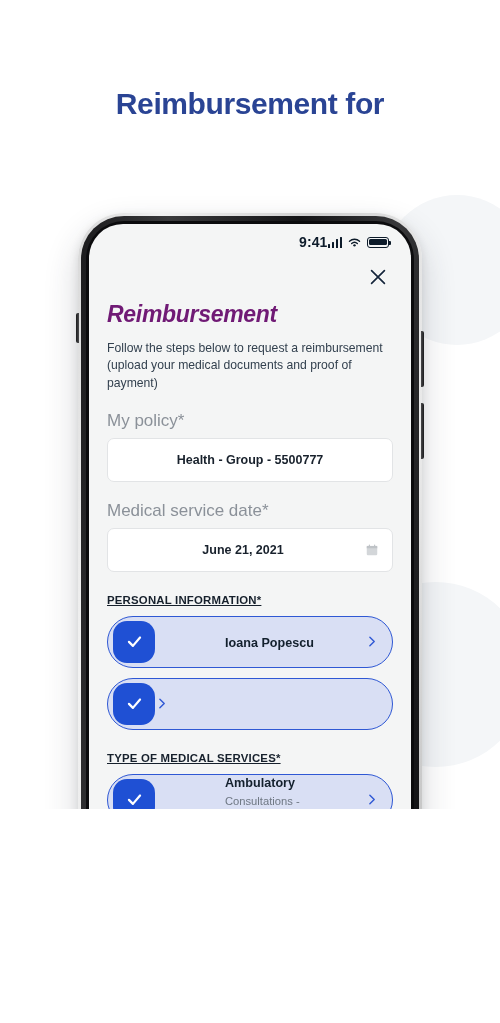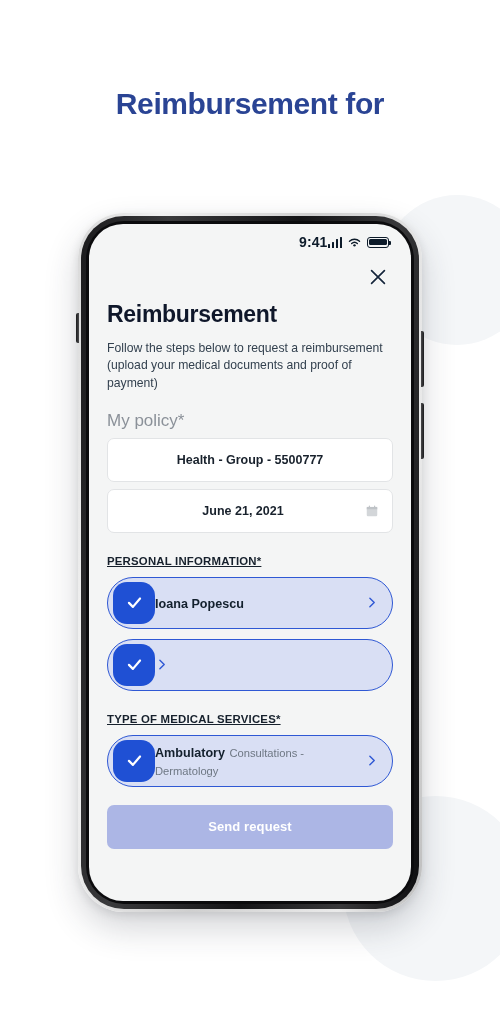"Reimbursement for" .page { height: 1023px -> 809px }
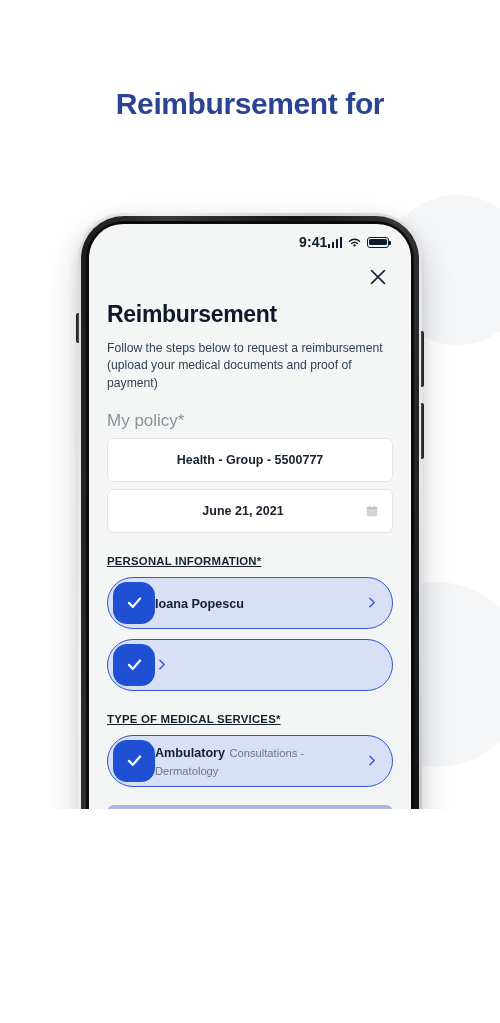"Reimbursement" .screen-title { color: #0f172a -> #701a75; font-style: none -> italic }
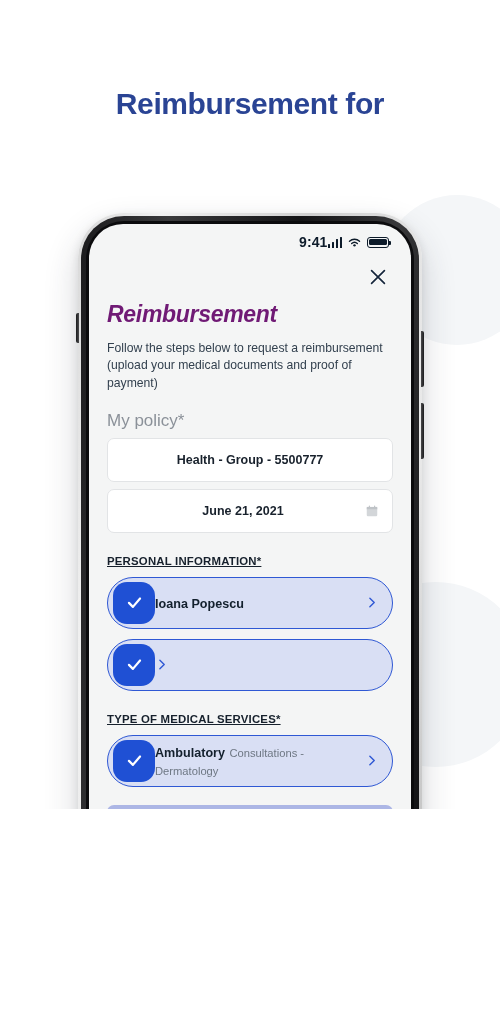"Medical service date*" div.field-label { html: none -> <div>Medical service date*</div> }
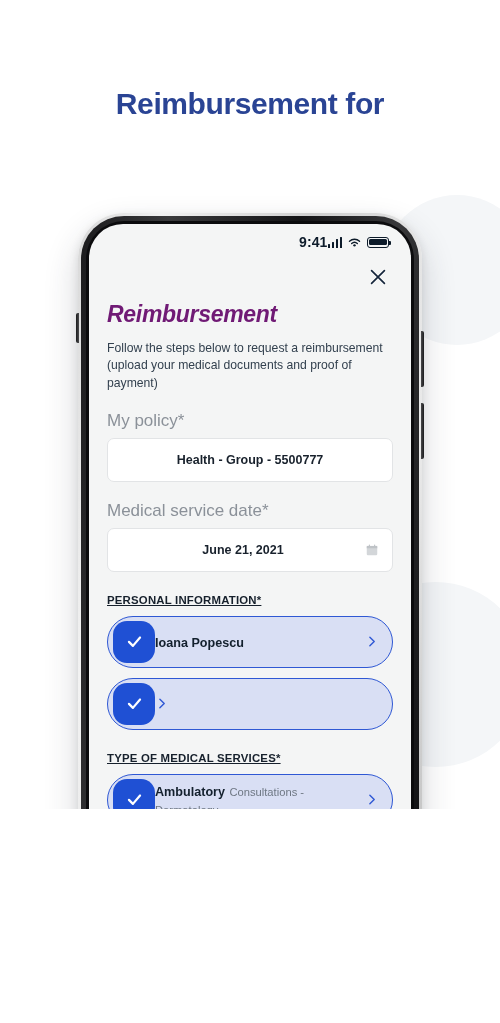"Ioana Popescu" .option-text { margin-left: none -> 39px; padding-left: 0 -> 31px }
